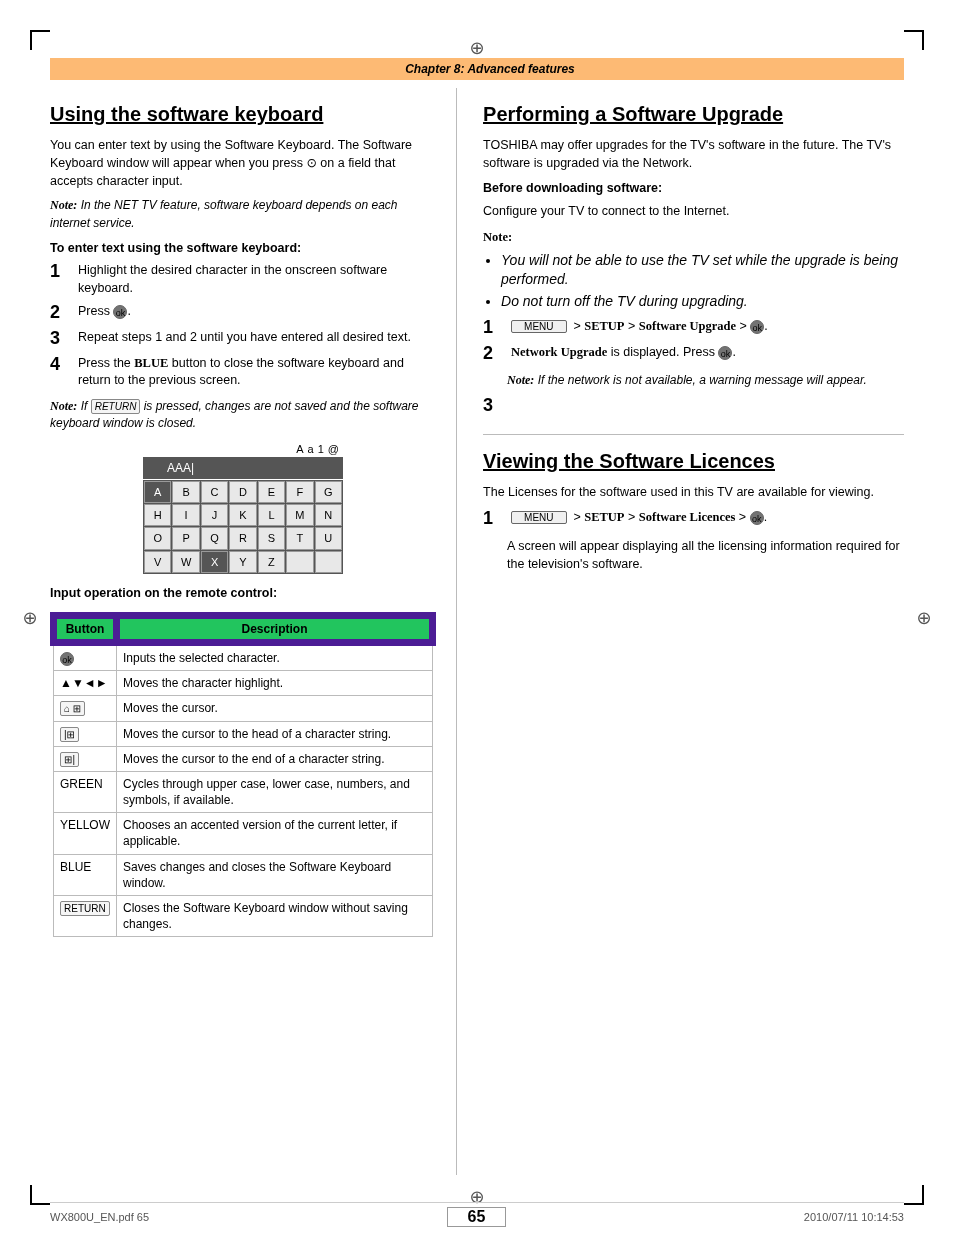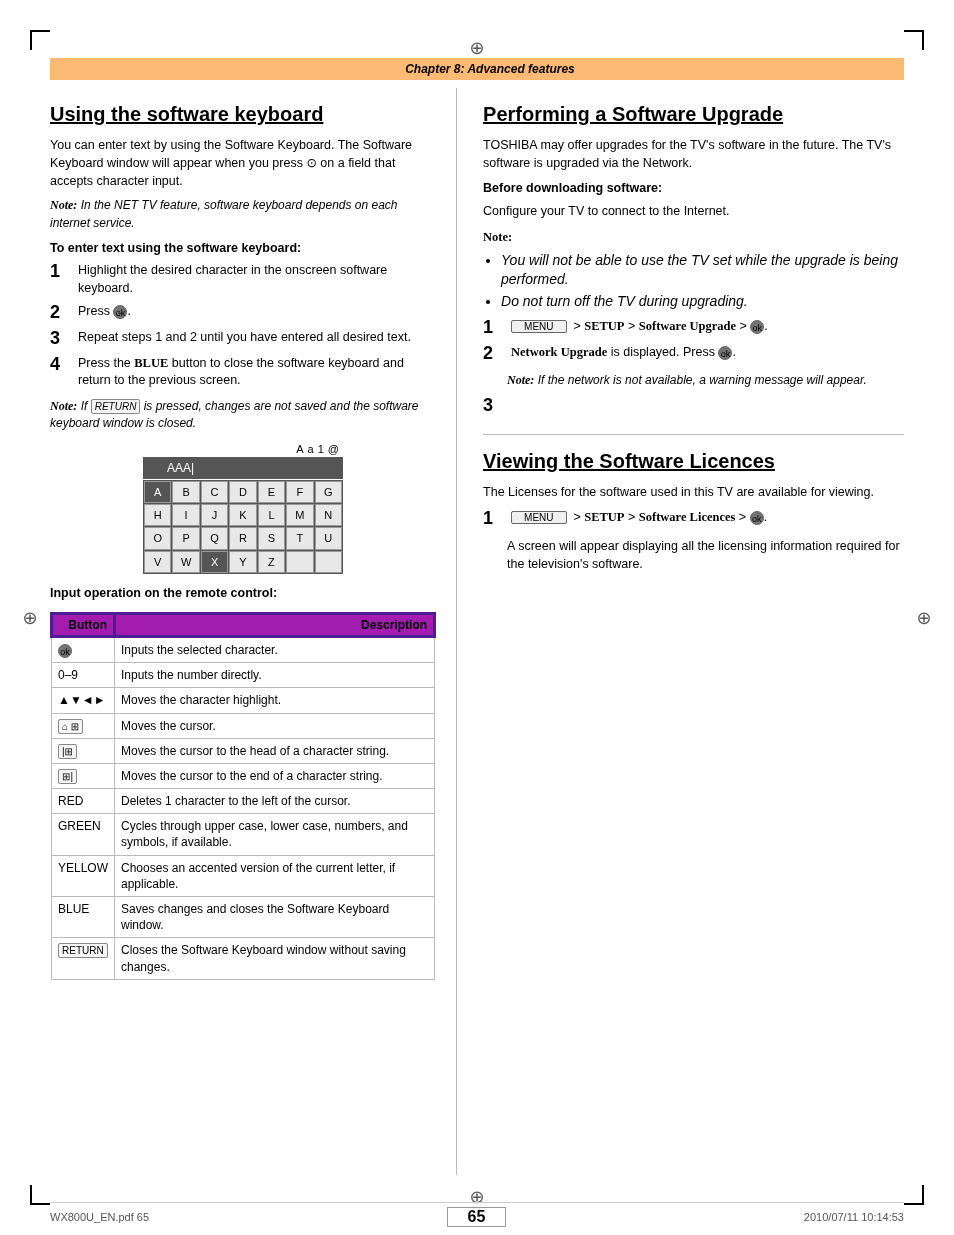"Button" .input-table th { background: #a21caf -> #22c55e; border: 3px solid #4c1d95 -> 7px solid #4c1d95; text-align: right -> center }
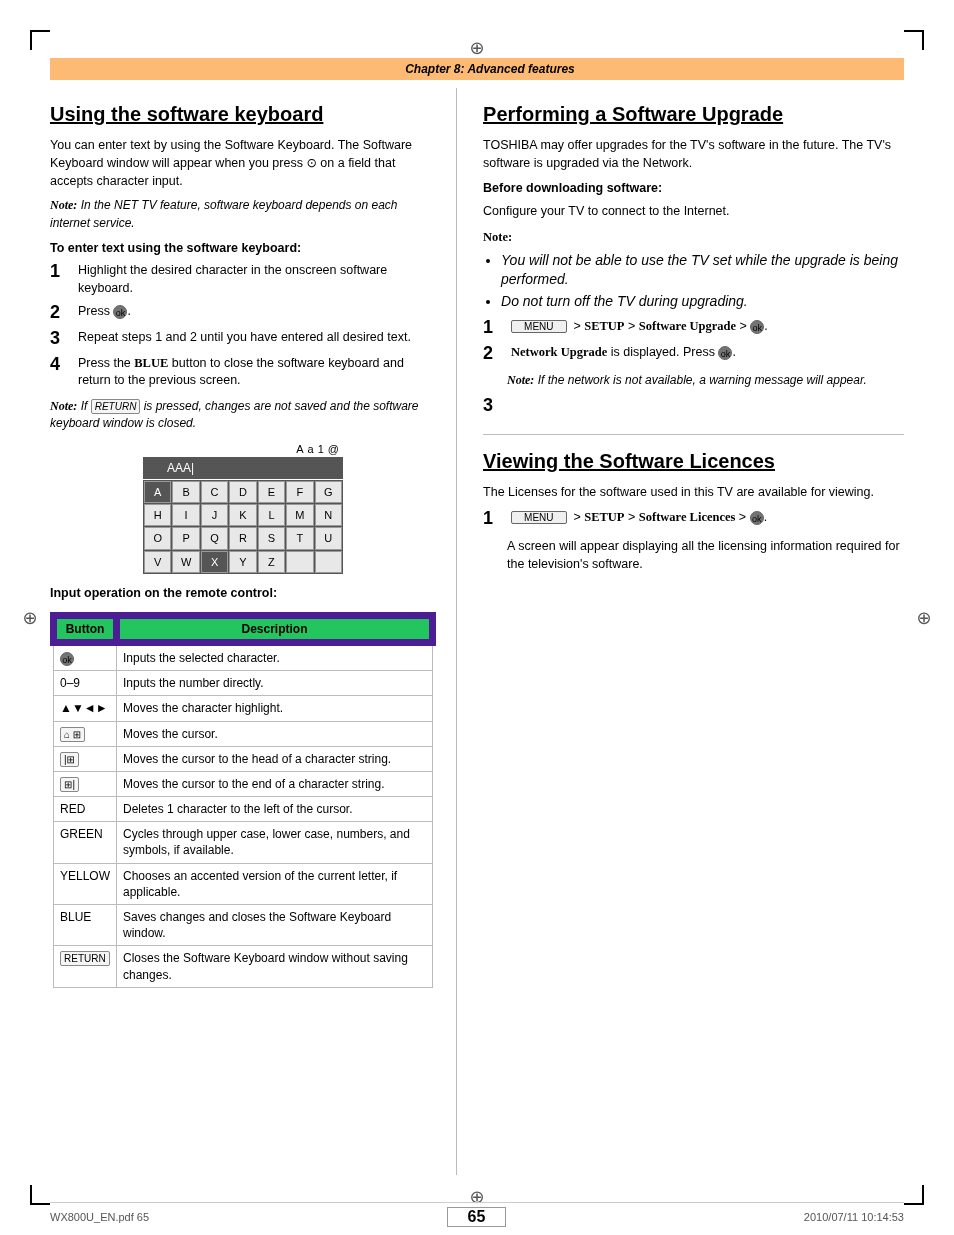"0–9" tr { html: <tr> <td>0–9</td> <td>Inputs the number directly.</td> </tr> -> none }
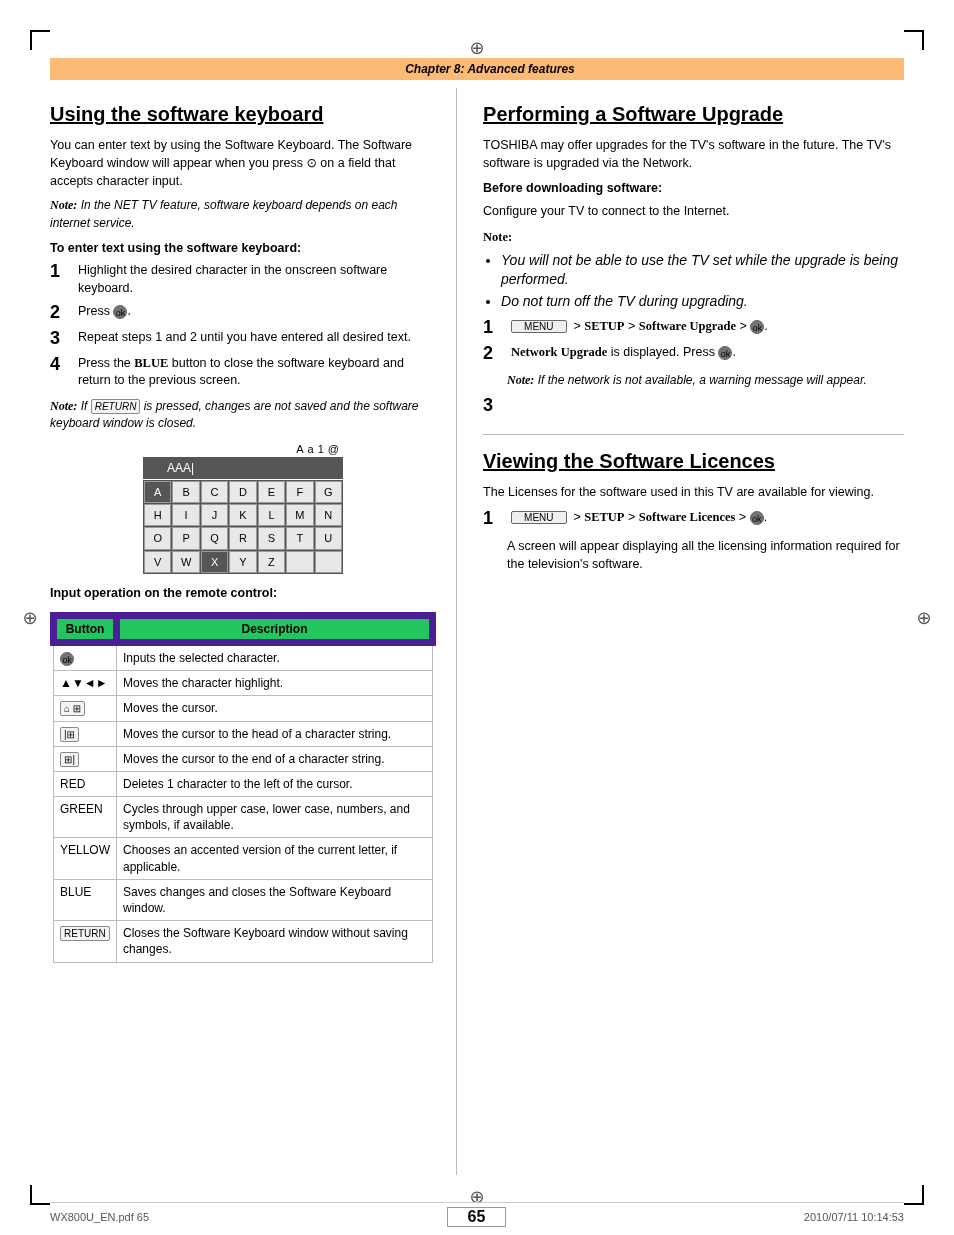"RED" tr { html: <tr> <td>RED</td> <td>Deletes 1 character to the left of the cursor.</td> </tr> -> none }
